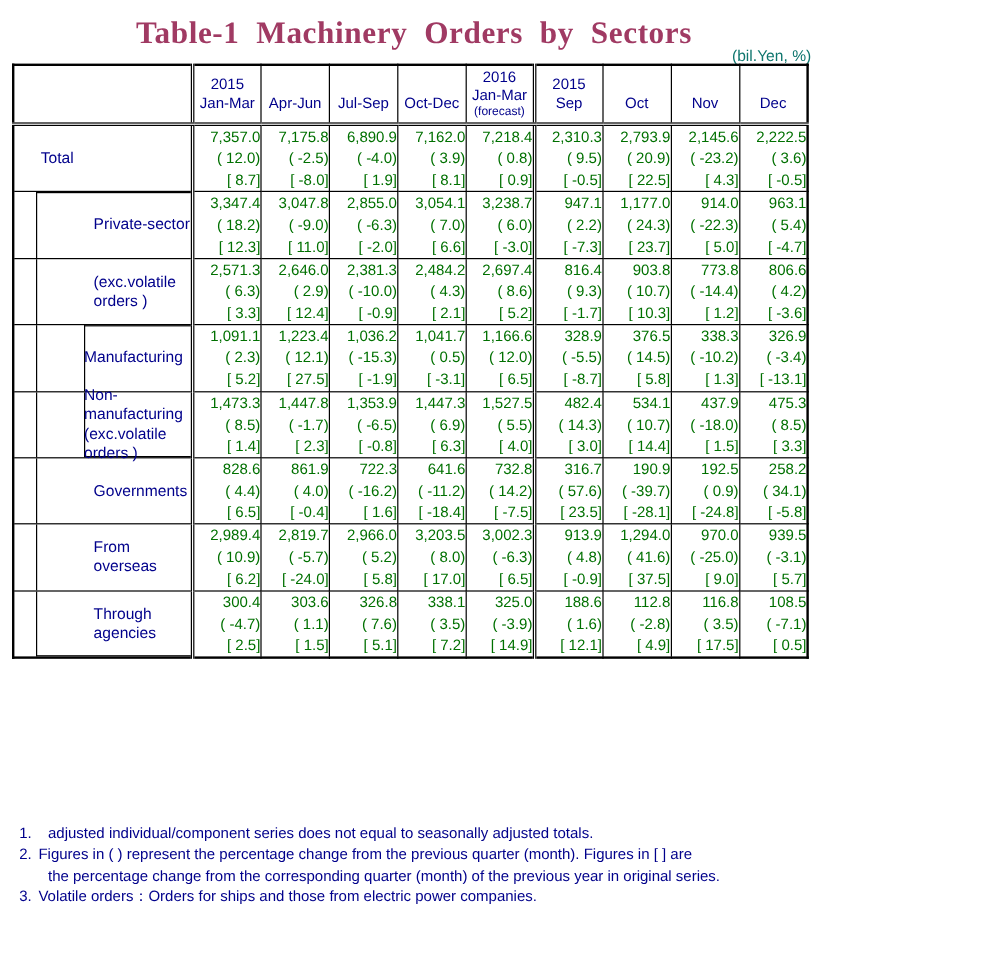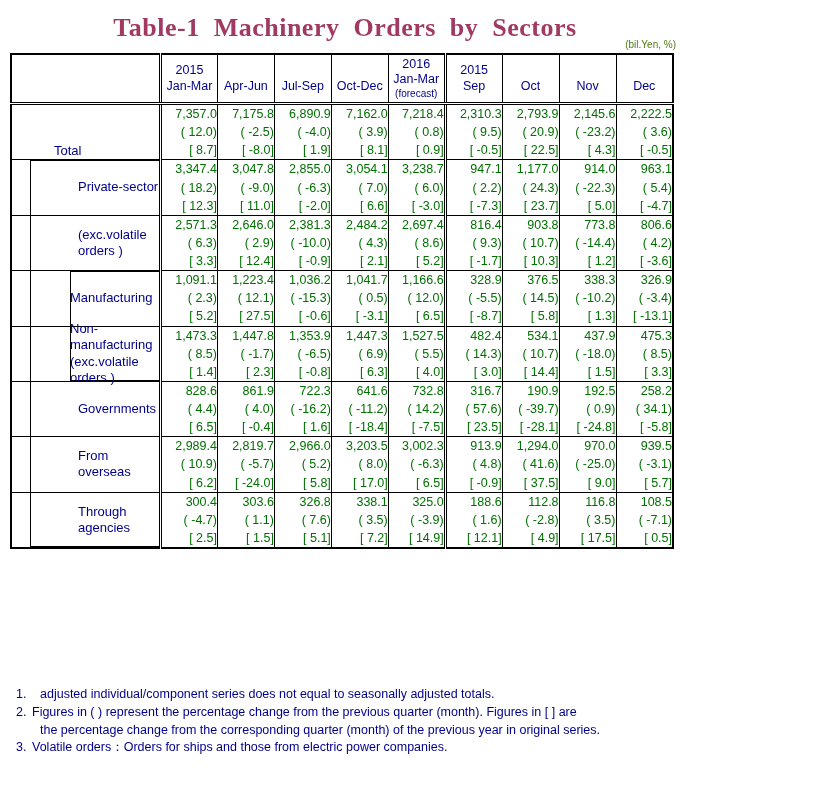"(bil.Yen, %)" #unit { color: #4d7c0f -> #0f766e; font-size: 10px -> 13px }
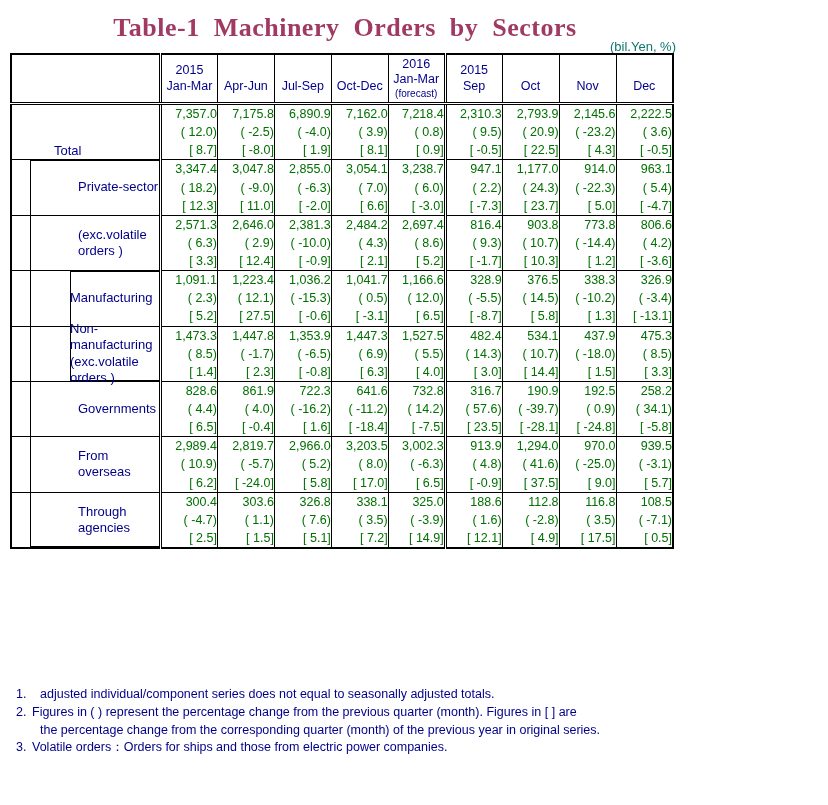"Total" .lab-i1 { align-items: flex-end -> none; padding-left: 42px -> 22px }
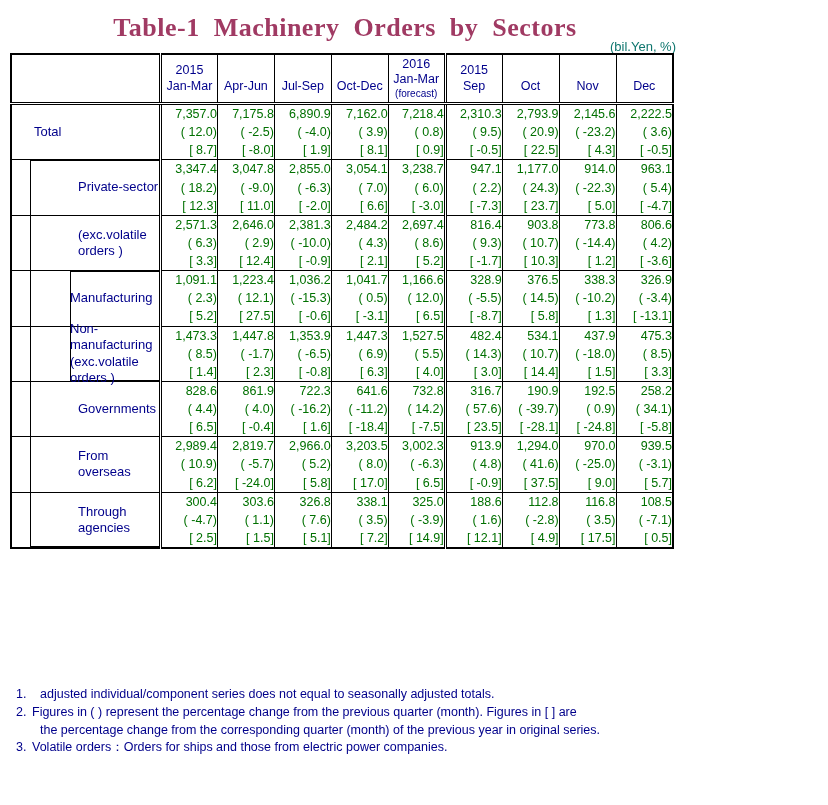"[ -0.6]" span.y { text: -0.6 -> -1.9 }
